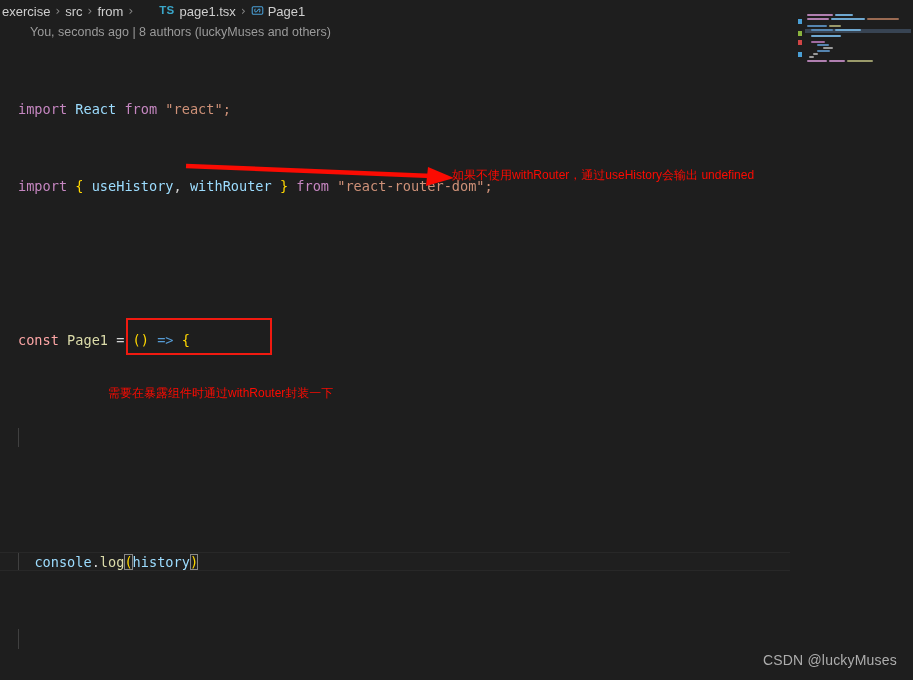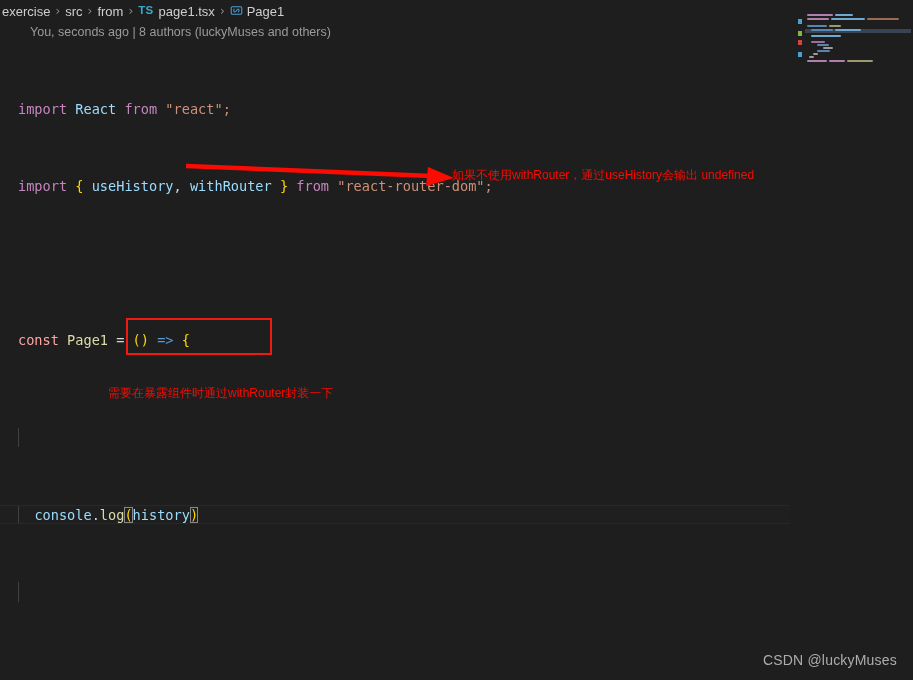"TS" .ts-badge { margin-left: none -> 21px }
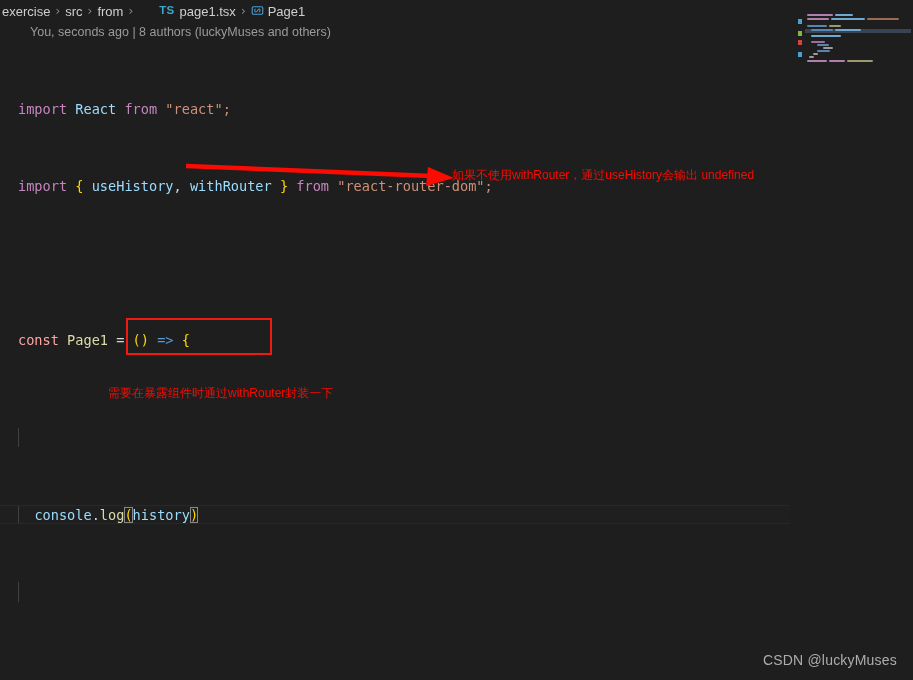"console.log(history)" .line.active { margin-top: none -> 47px }
